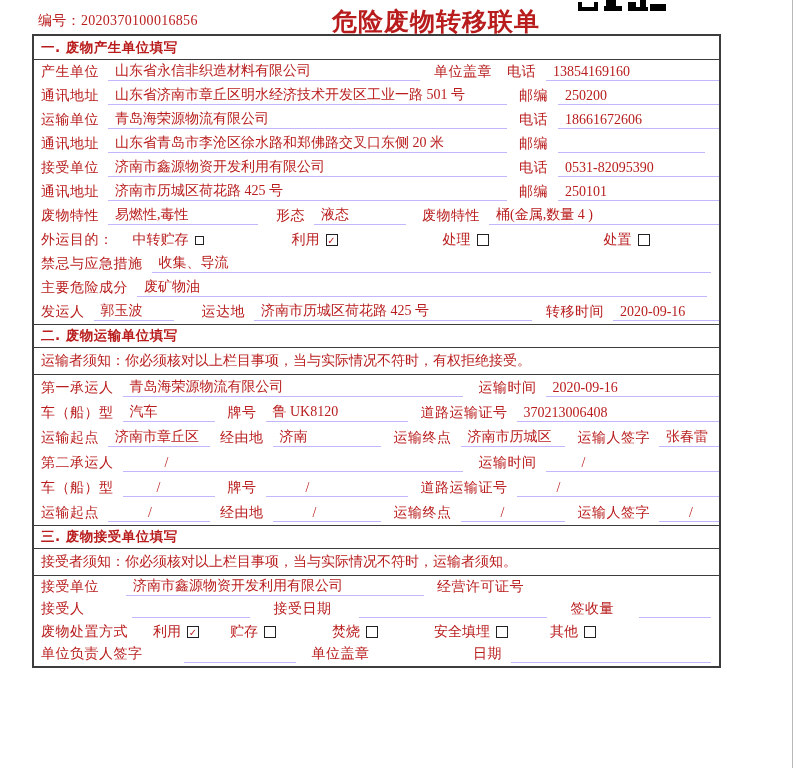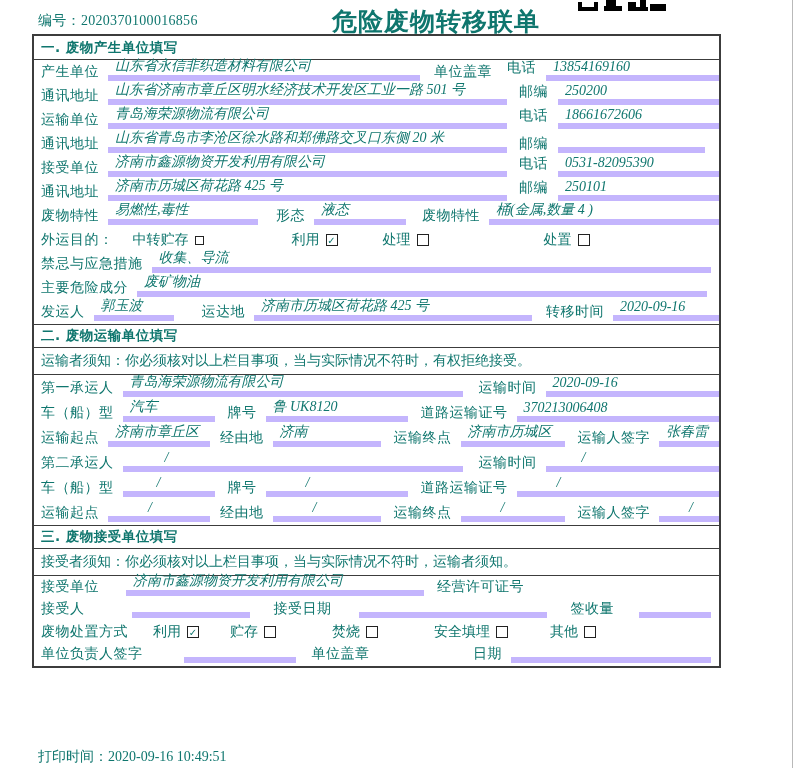"编号：2020370100016856" .page { color: #0f766e -> #b91c1c }
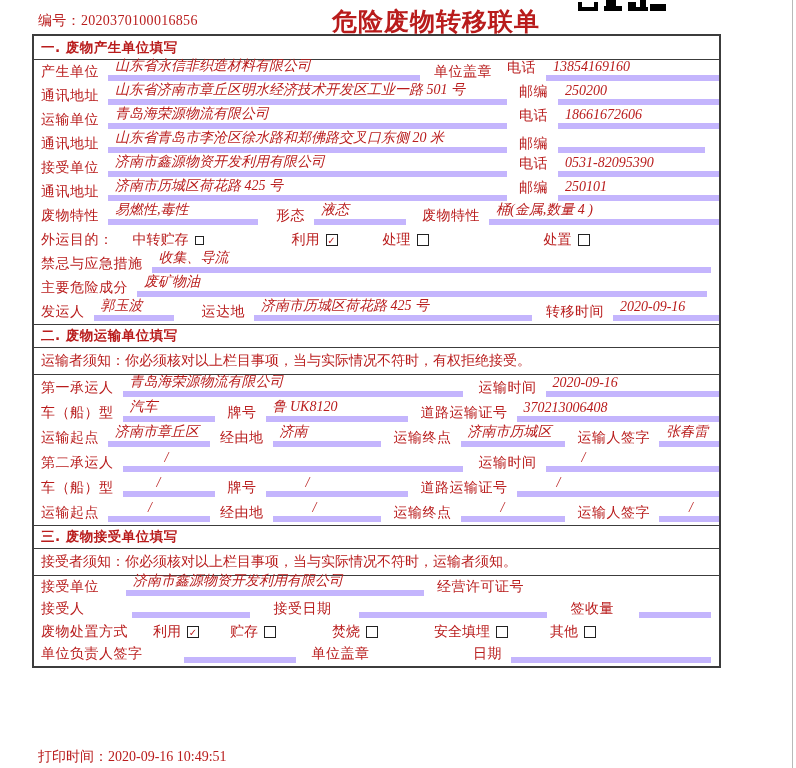"山东省永信非织造材料有限公司" .val { border-bottom: 6px solid #c4b5fd -> 1px solid #c4b5fd; font-style: italic -> none }
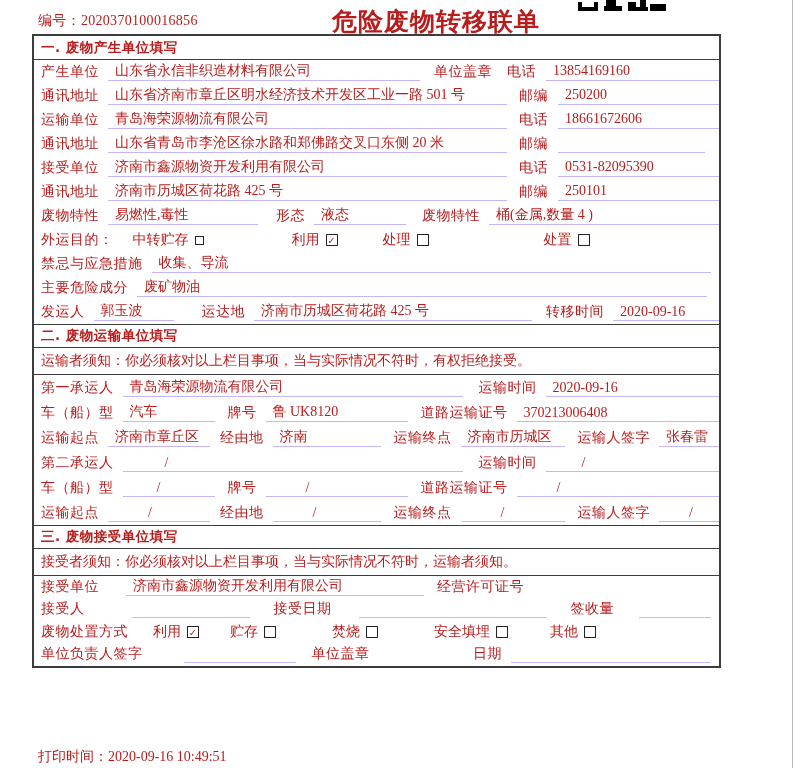"电话" .rg { align-items: none -> flex-end }
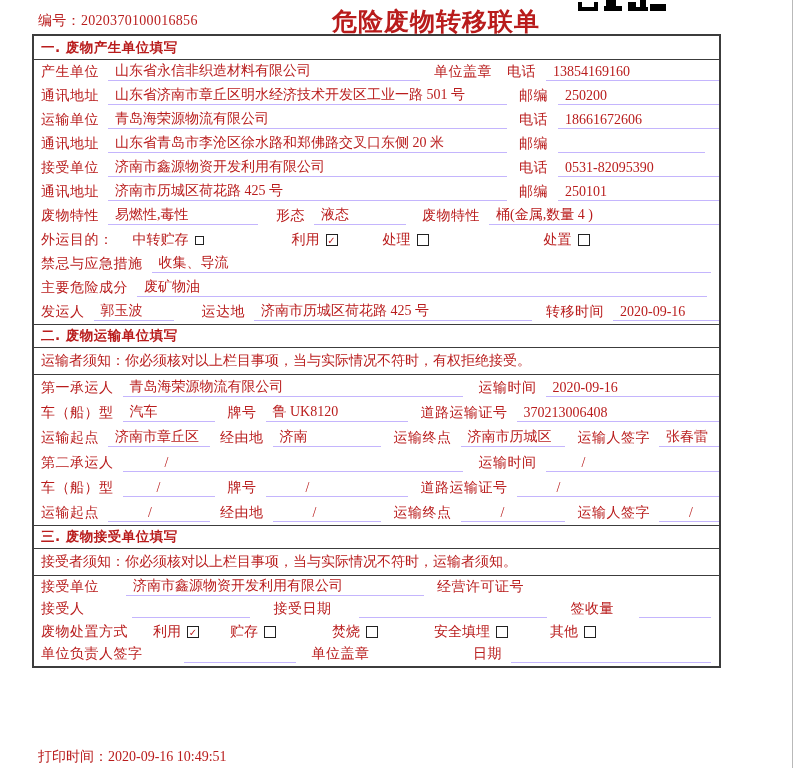"处理" span.opt { margin-left: 45px -> 105px }
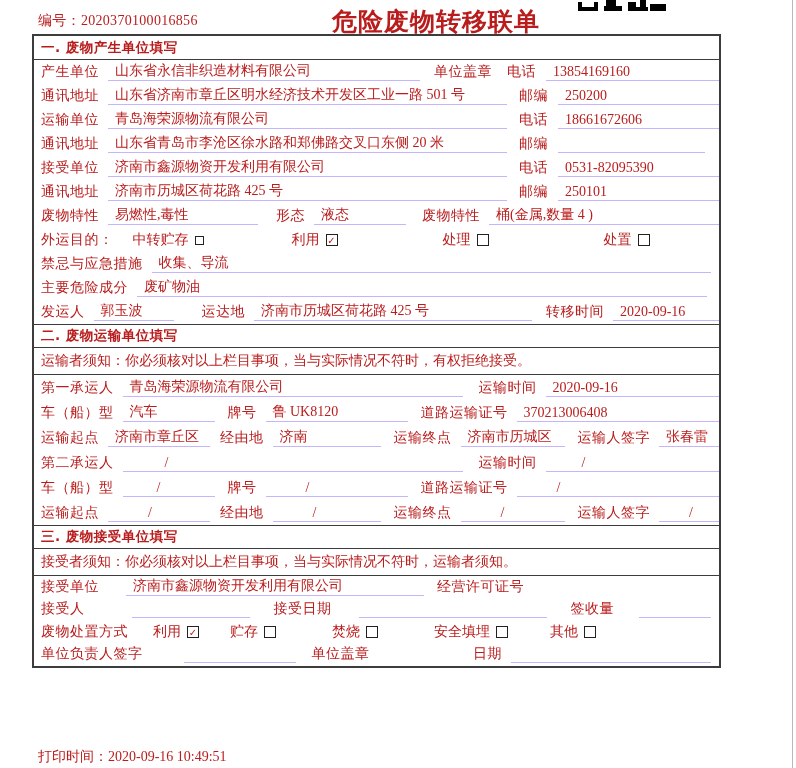"打印时间：2020-09-16 10:49:51" div.print-time { html: <div> <span>打印时间：</span><span>2020-09-16 10:49:51</span> </div> -> none }
